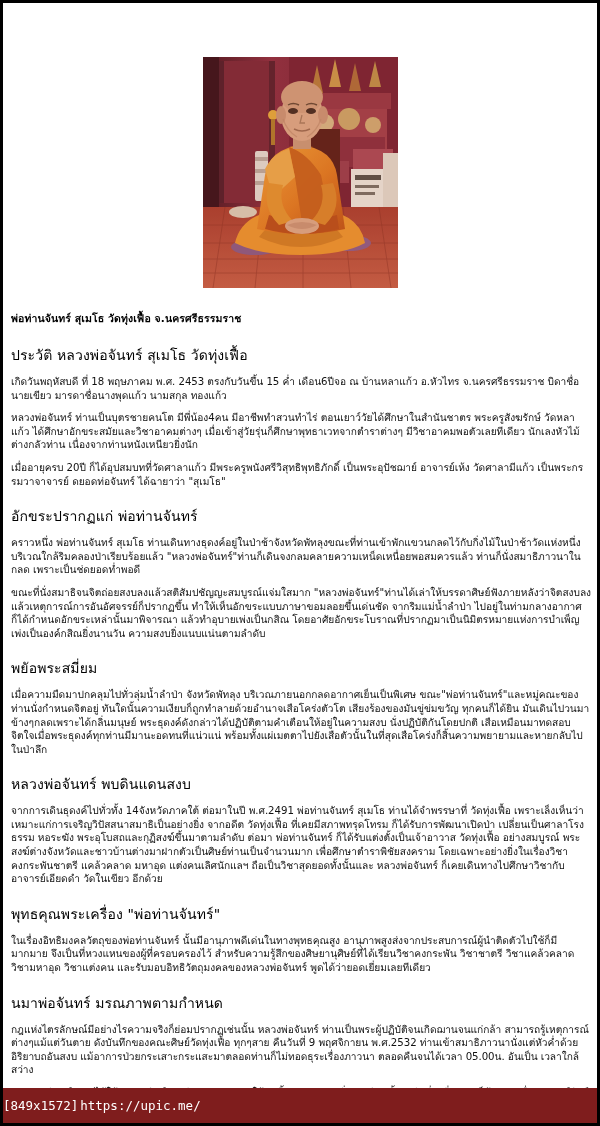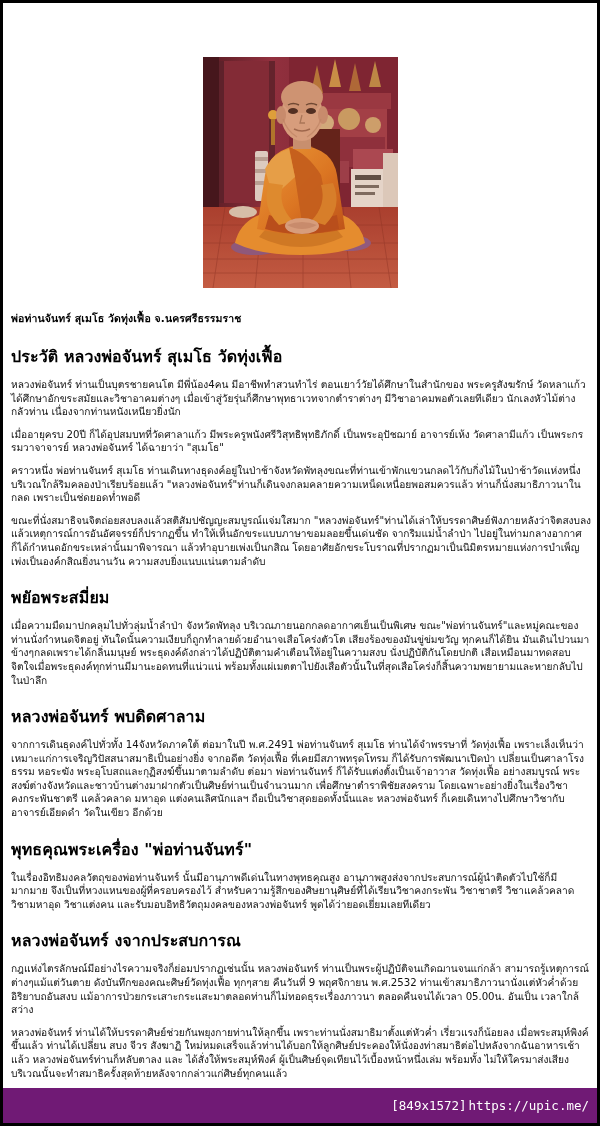"ประวัติ หลวงพ่อจันทร์ สุเมโธ" h2.sec { font-size: 16px -> 14px; font-weight: bold -> normal }
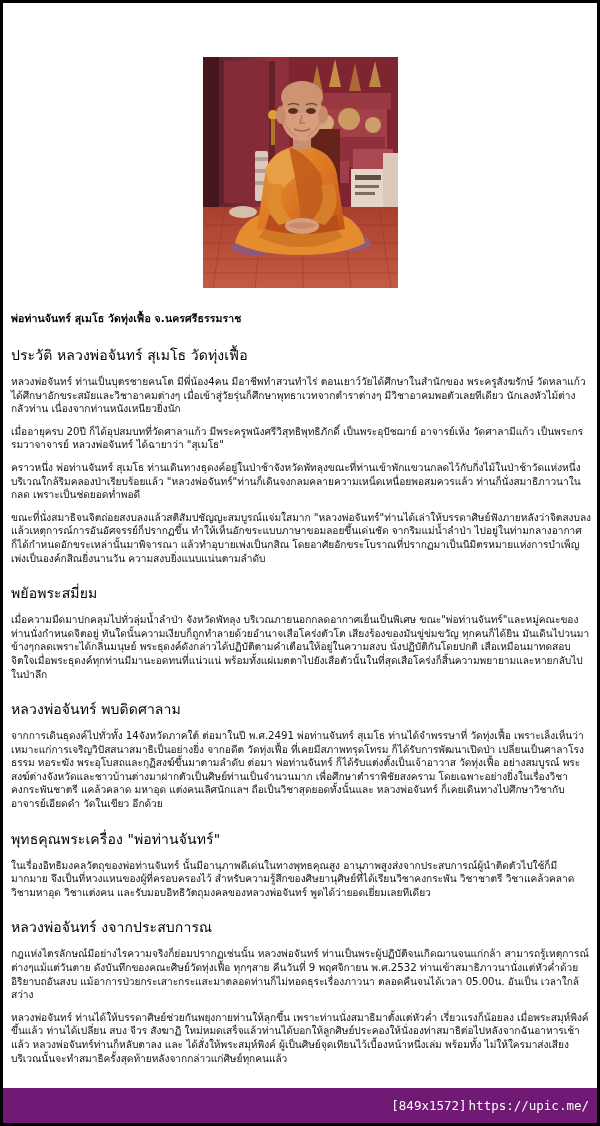"เกิดวันพฤหัสบดี ที่ 18 พฤษภาคม พ.ศ." p.body { html: none -> <p>เกิดวันพฤหัสบดี ที่ 18 พฤษภาคม พ.ศ. 2453 ตรงกับวันขึ้น 15 ค่ำ เดือน6ปีจอ ณ บ้านหลาแก้ว อ.หัวไทร จ.นครศรีธรรมราช บิดาชื่อนายเขียว มารดาชื่อนางพุดแก้ว นามสกุล ทองแก้ว</p> }
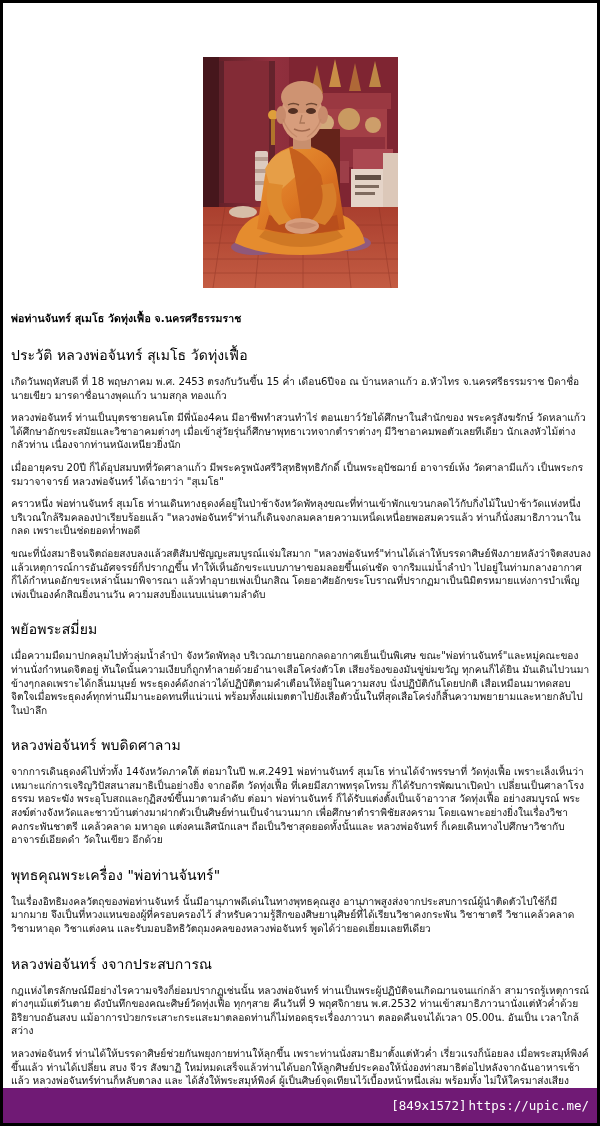"หลวงพ่อจันทร์ ท่านเป็นบุตรชายคนโต" p.body { text: ตอนเยาว์วัยได้ศึกษาในสำนักของ -> ตอนเยาว์วัยได้ศึกษาในสำนันชาตร }
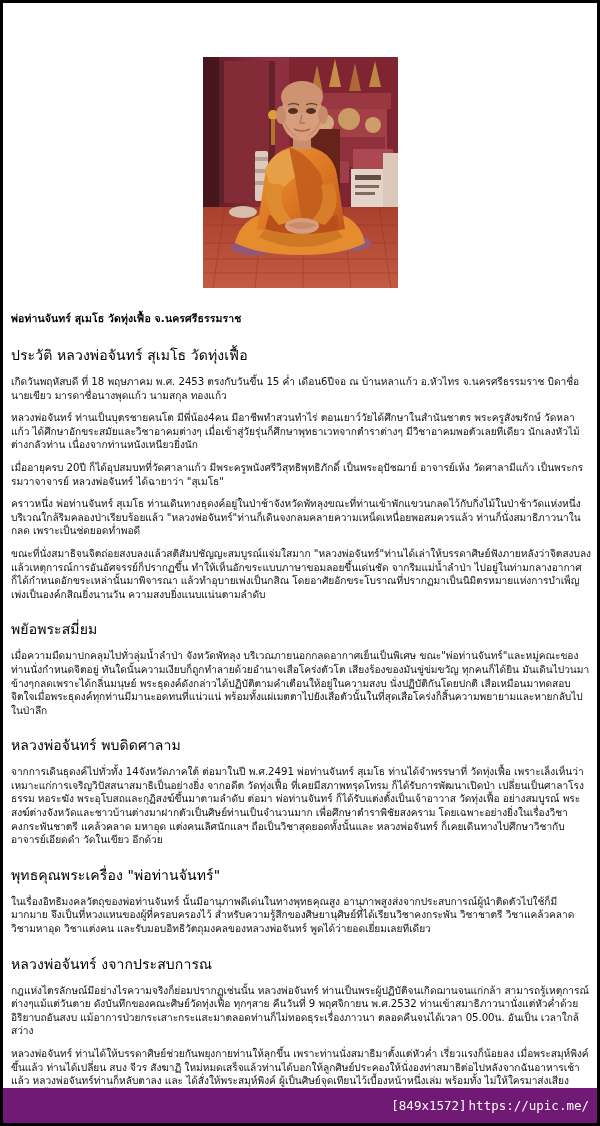"เมื่ออายุครบ 20ปี" p.body { text: หลวงพ่อจันทร์ -> ดยอดท่อจันทร์ }
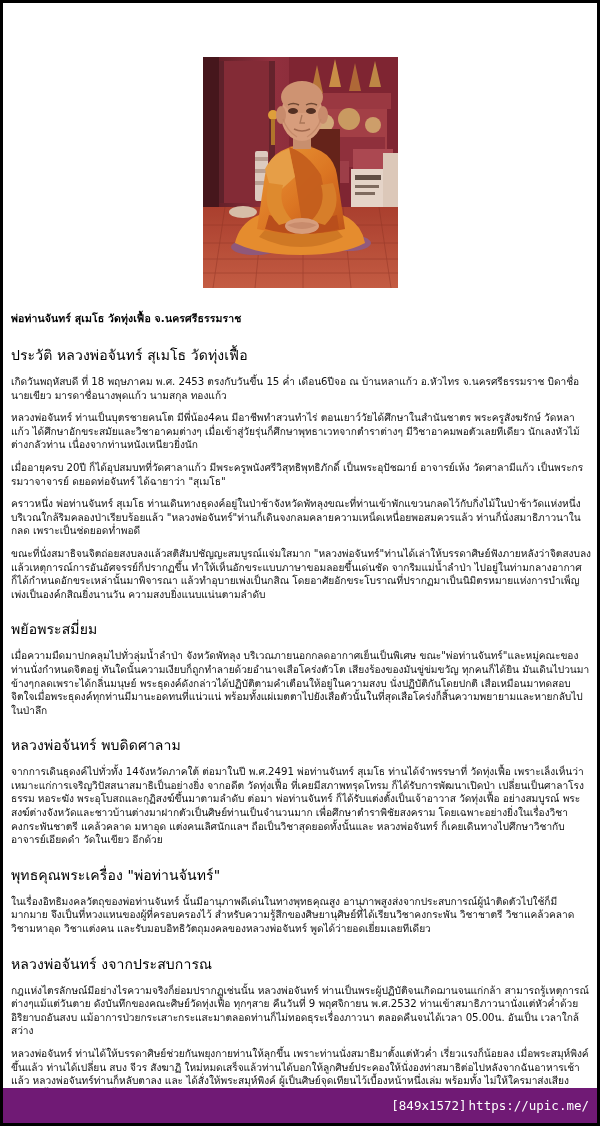"อักขระปรากฏแก่ พ่อท่านจันทร์" h2.sec { html: none -> <h2>อักขระปรากฏแก่ พ่อท่านจันทร์</h2> }
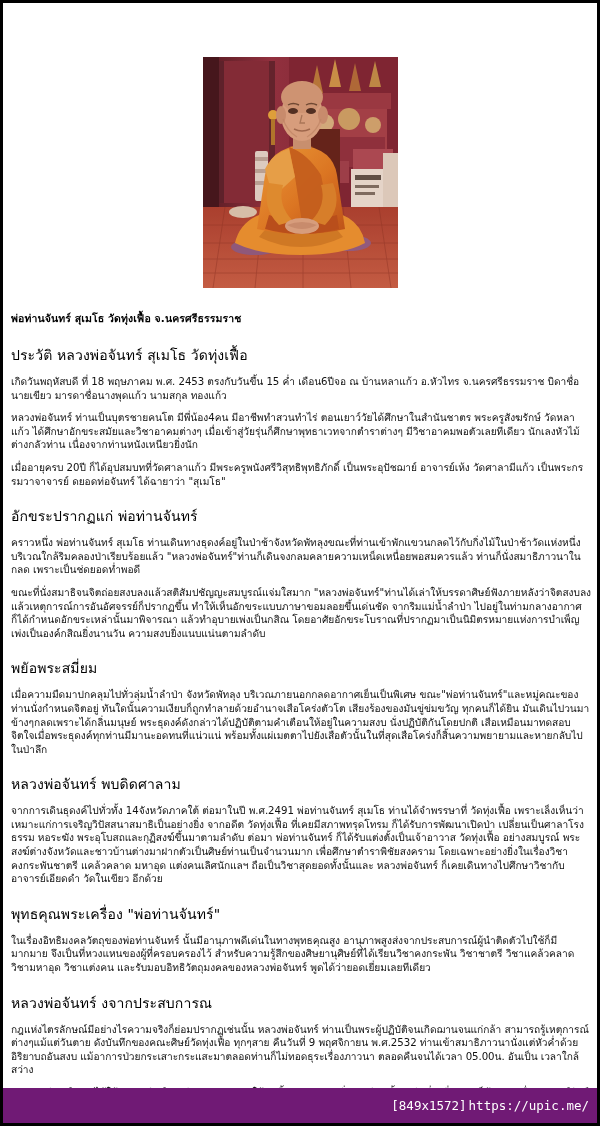"หลวงพ่อจันทร์ พบดิดศาลาม" h2.sec { text: พบดิดศาลาม -> พบดินแดนสงบ }
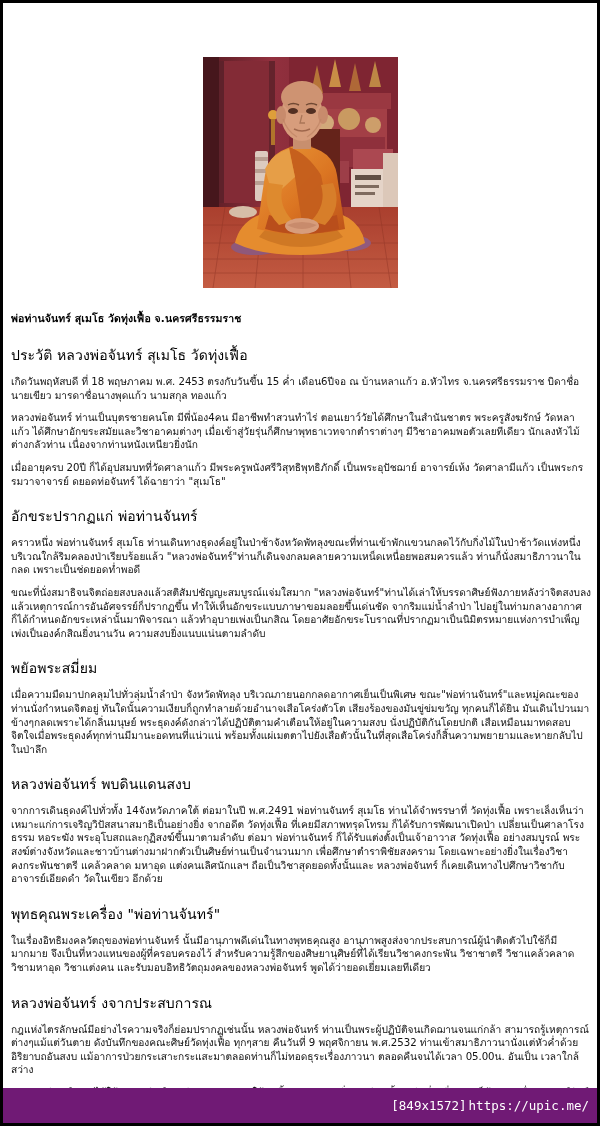"หลวงพ่อจันทร์ งจากประสบการณ" h2.sec { text: หลวงพ่อจันทร์ งจากประสบการณ -> นมาพ่อจันทร์ มรณภาพตามกำหนด }
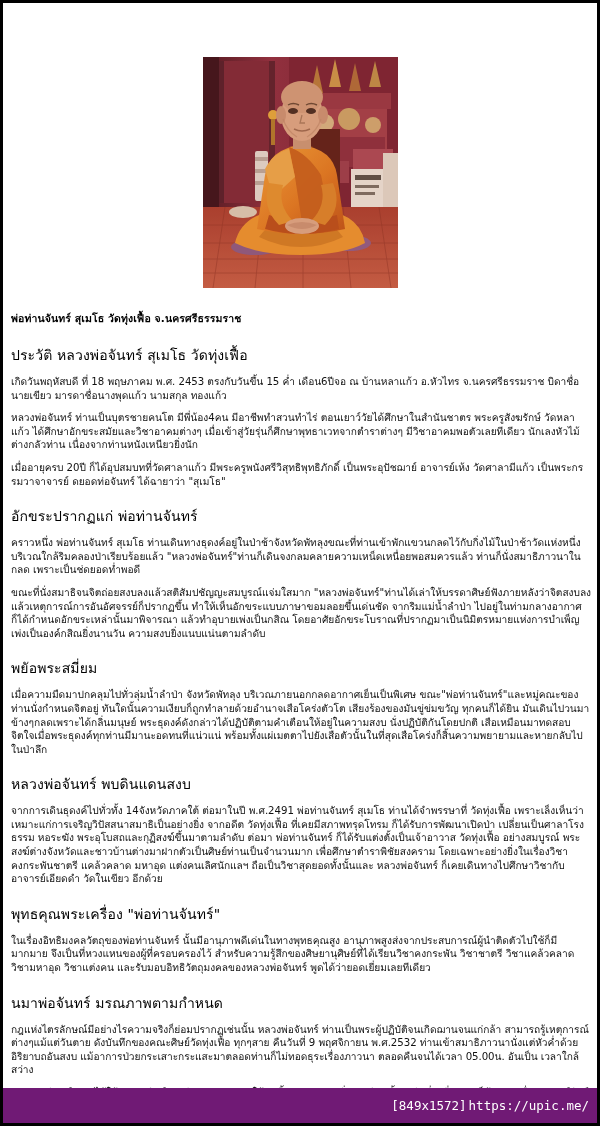"[849x1572] https://upic.me/" .footer-bar { background: #701a75 -> #7f1d1d; justify-content: flex-end -> flex-start }
